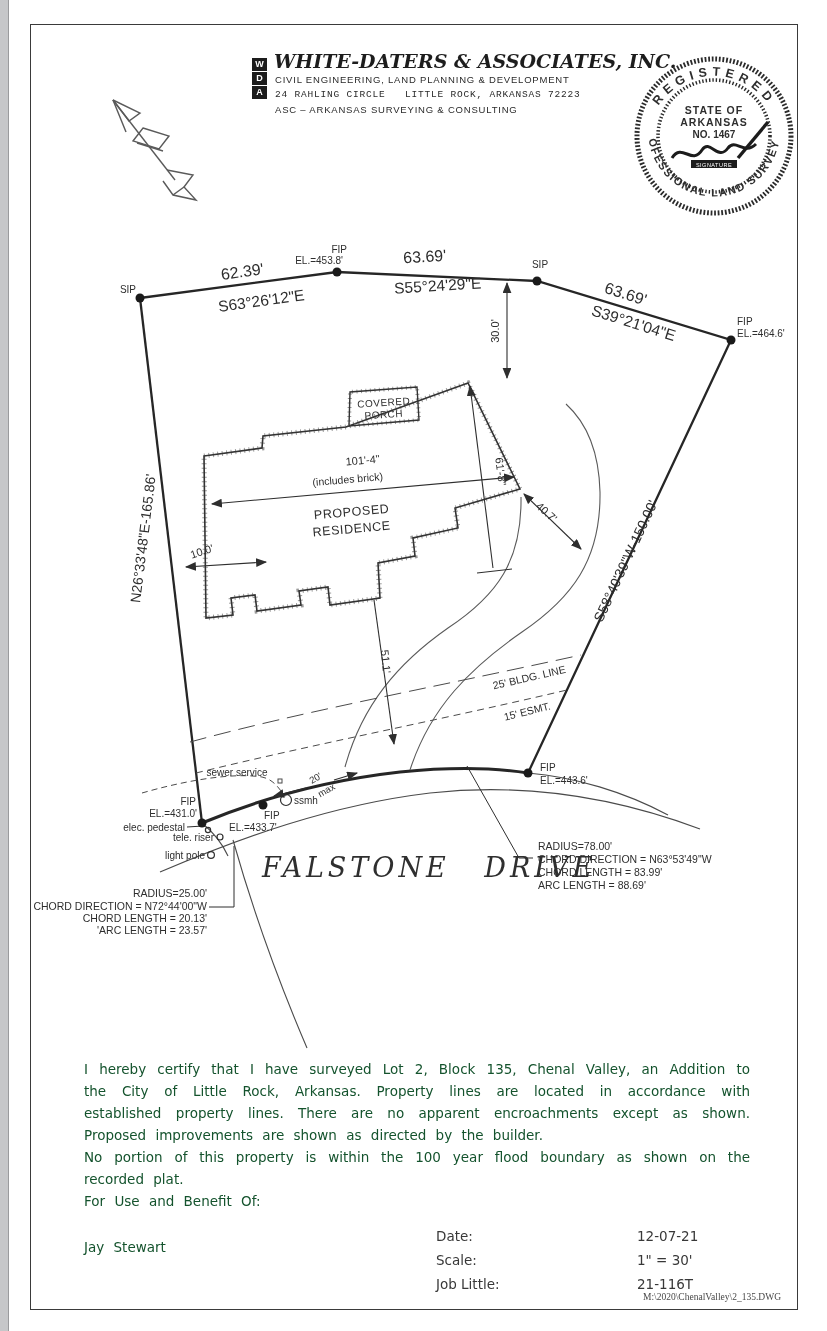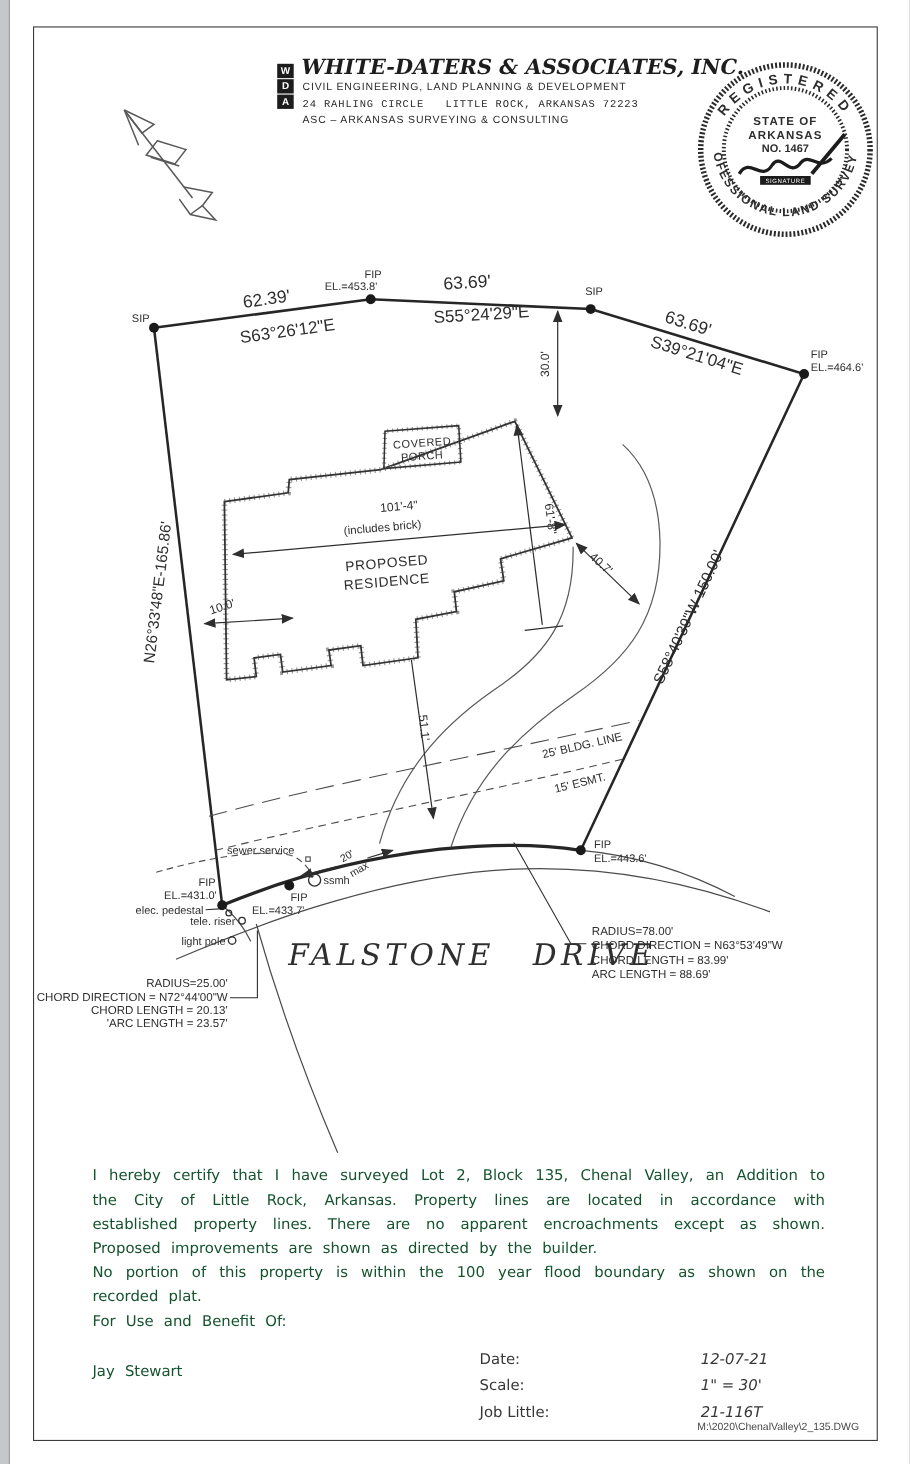"12-07-21" .foot-row .val { font-style: italic -> none }
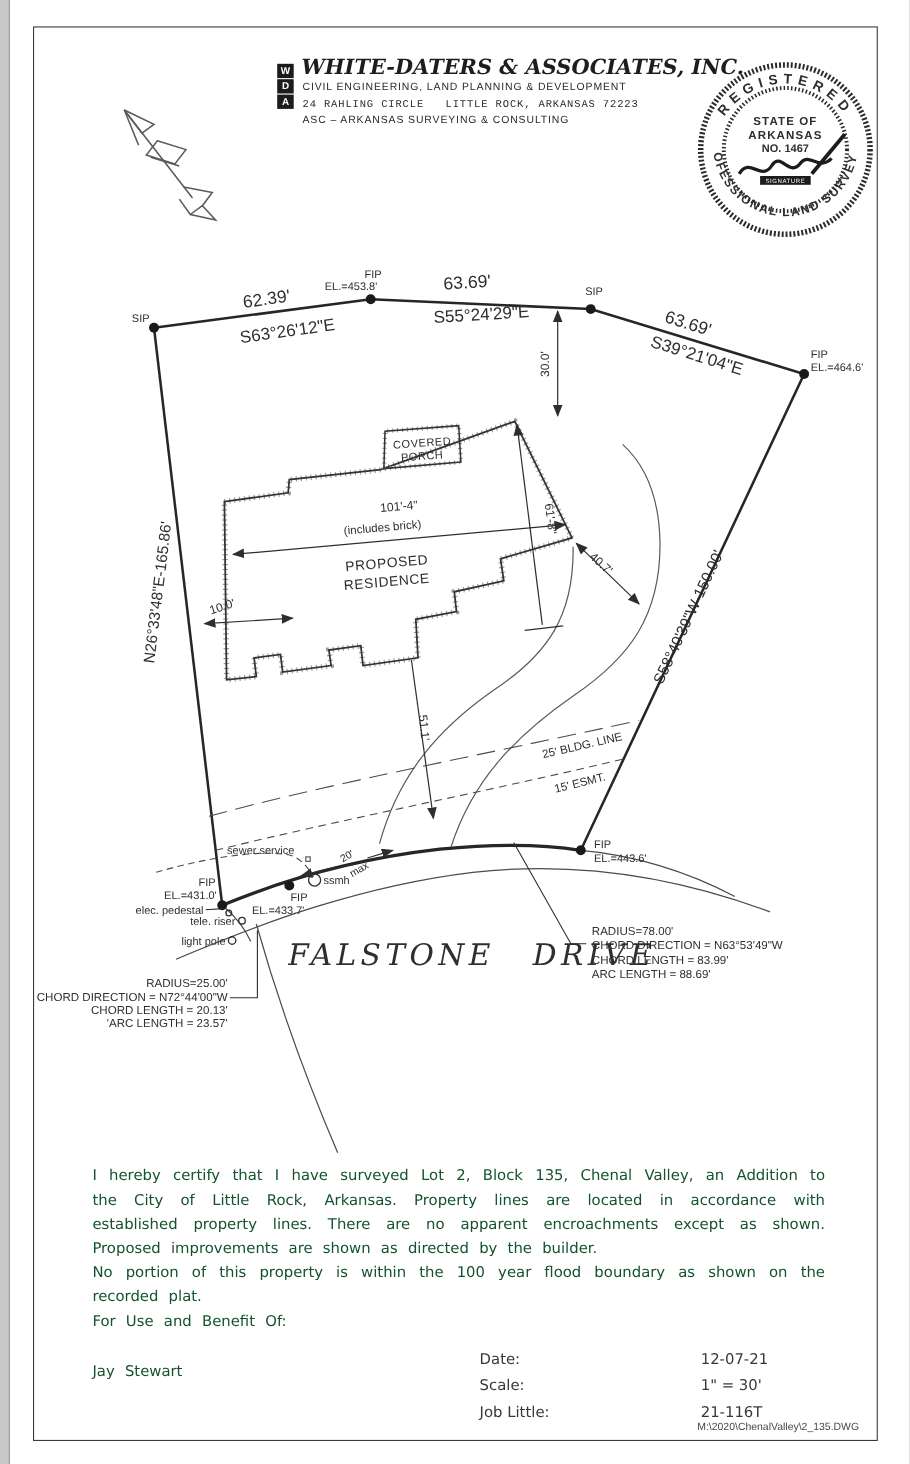"M:\2020\ChenalValley\2_135.DWG" #file-path { font-family: Liberation Sans, sans-serif -> Liberation Serif, serif }
